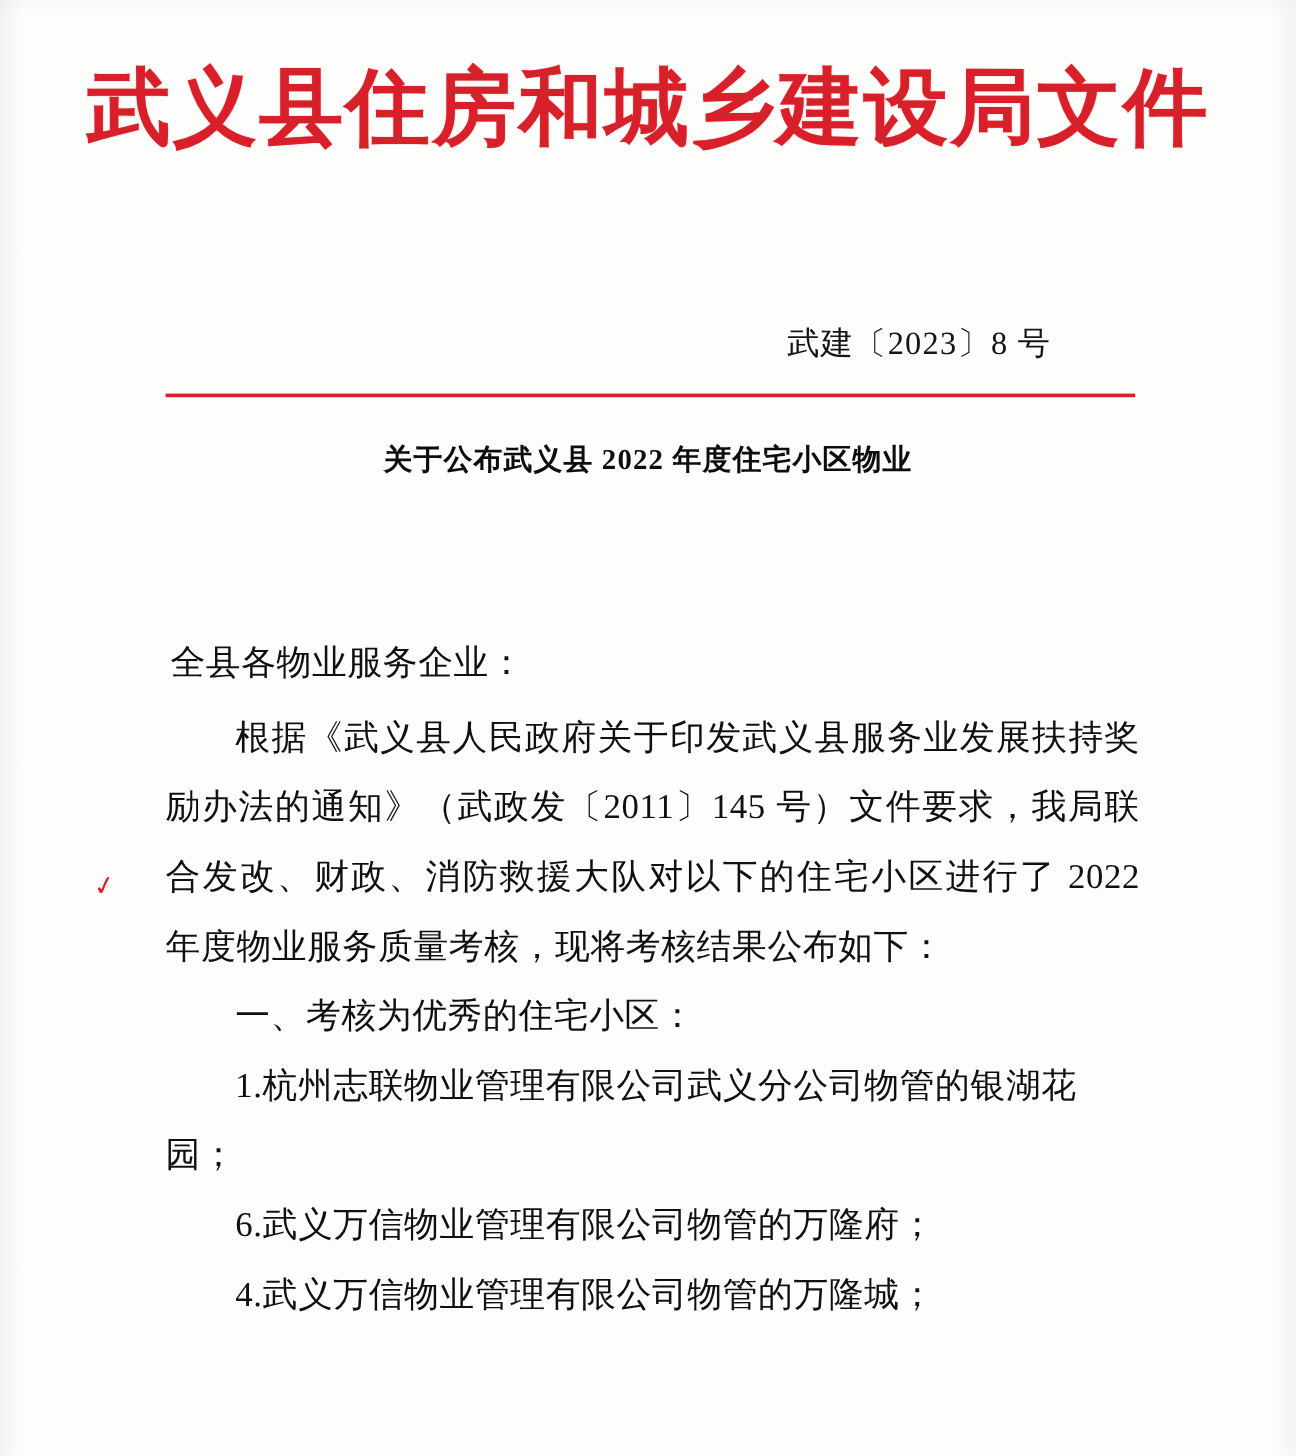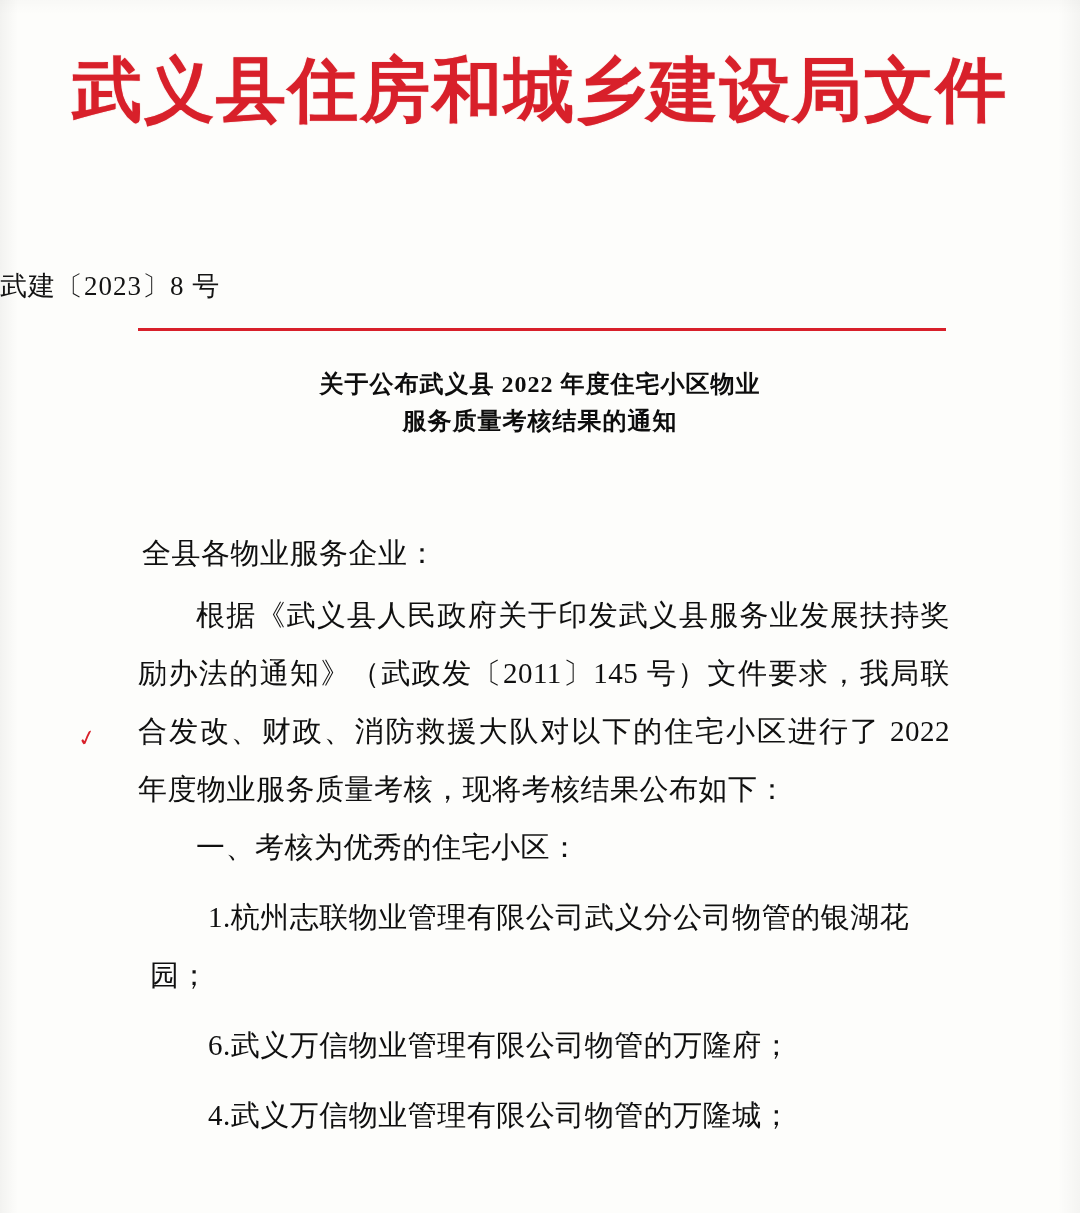"武建〔2023〕8 号" .doc-number { text-align: left -> right }
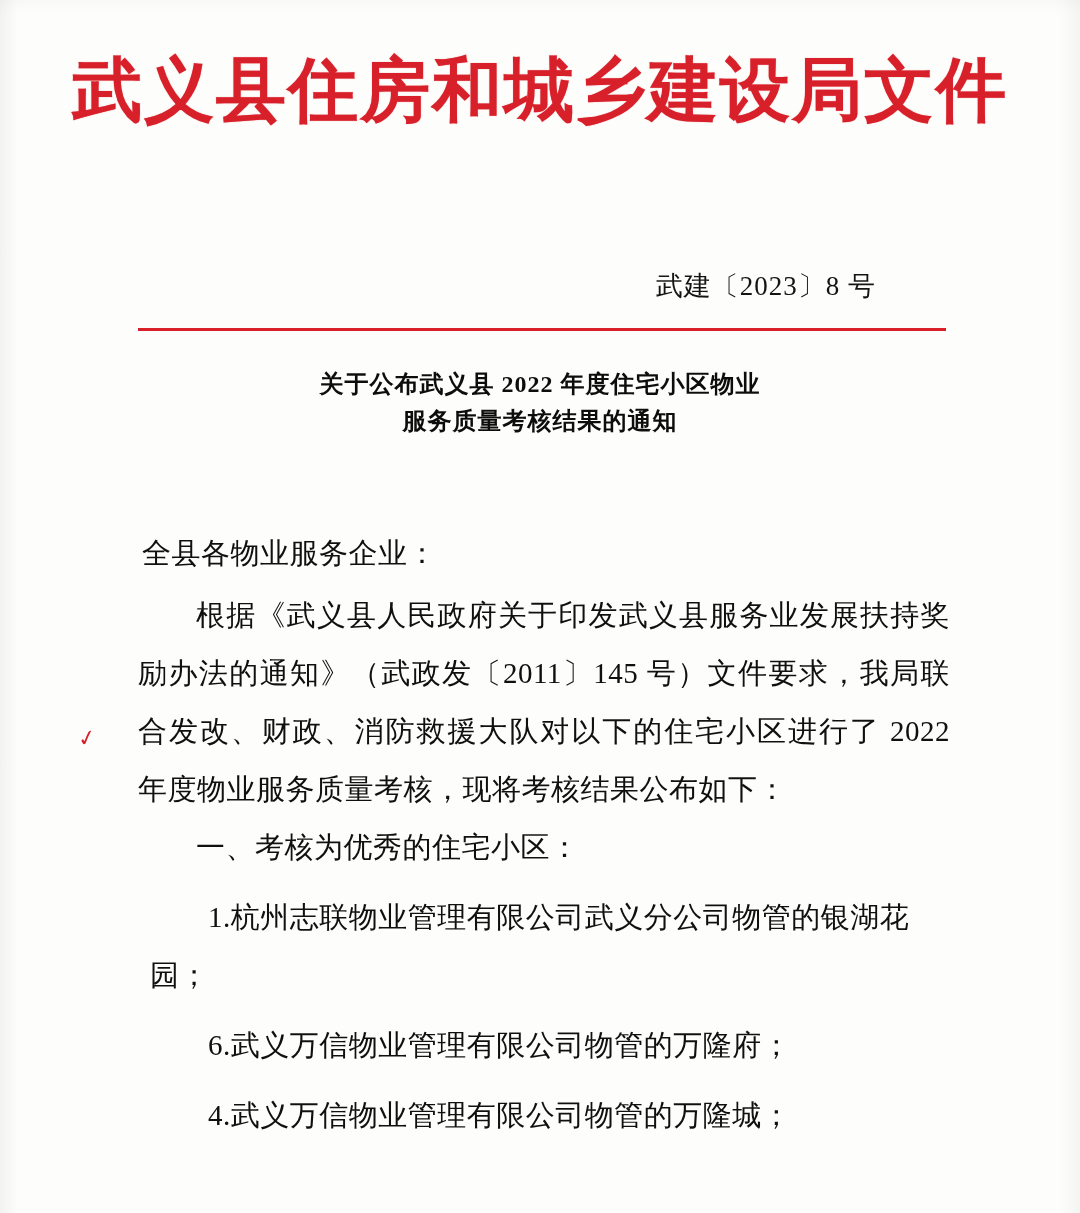"服务质量考核结果的通知" div { html: <div>服务质量考核结果的通知</div> -> none }
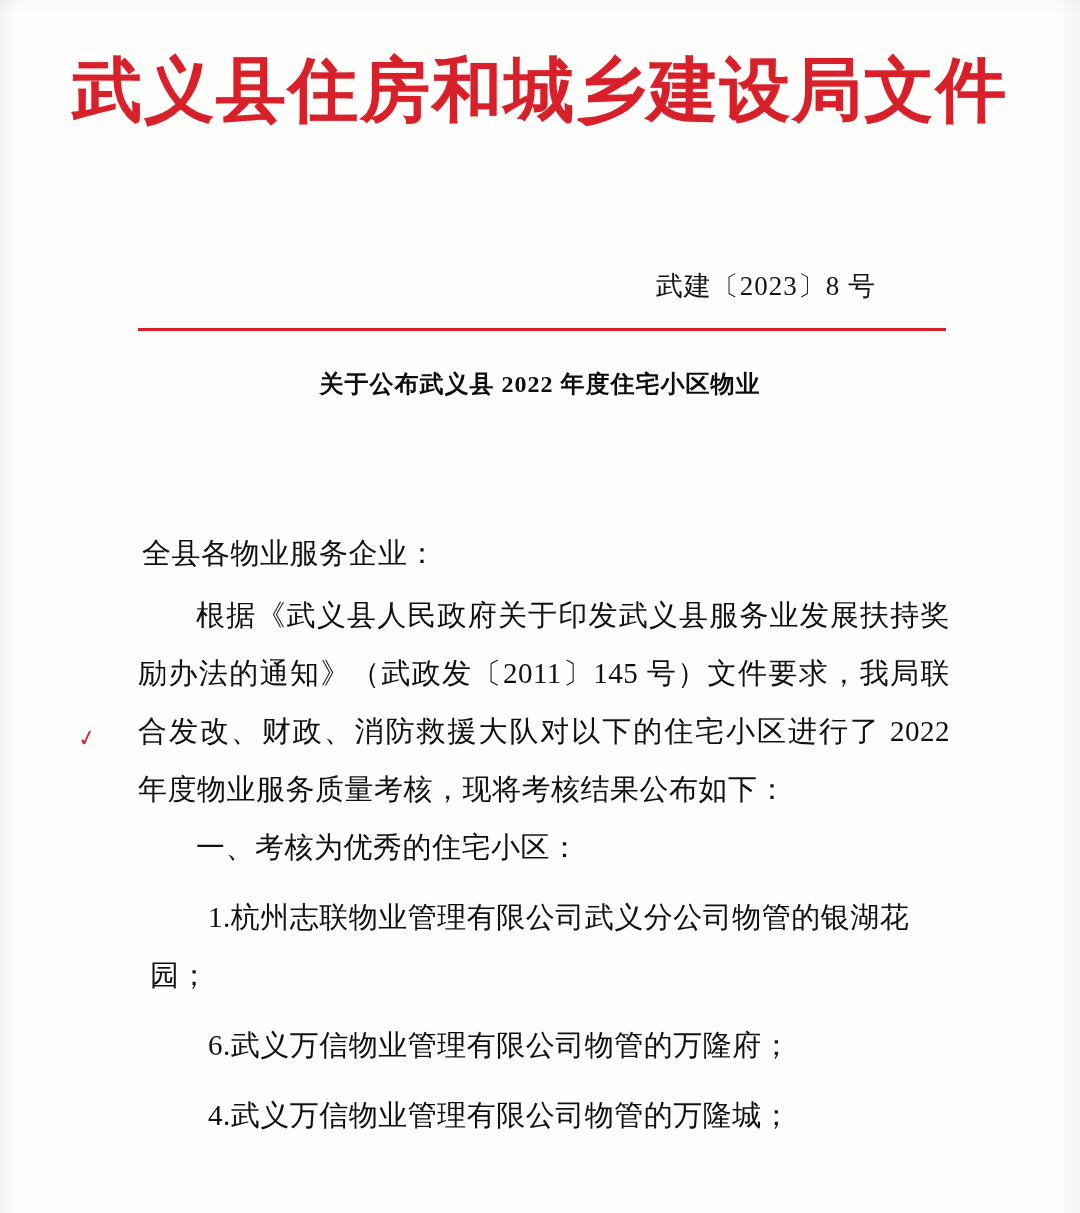"1.杭州志联物业管理有限公司武义分公司物管的银湖花园；" .p-item { margin: 12px -> 0 }
